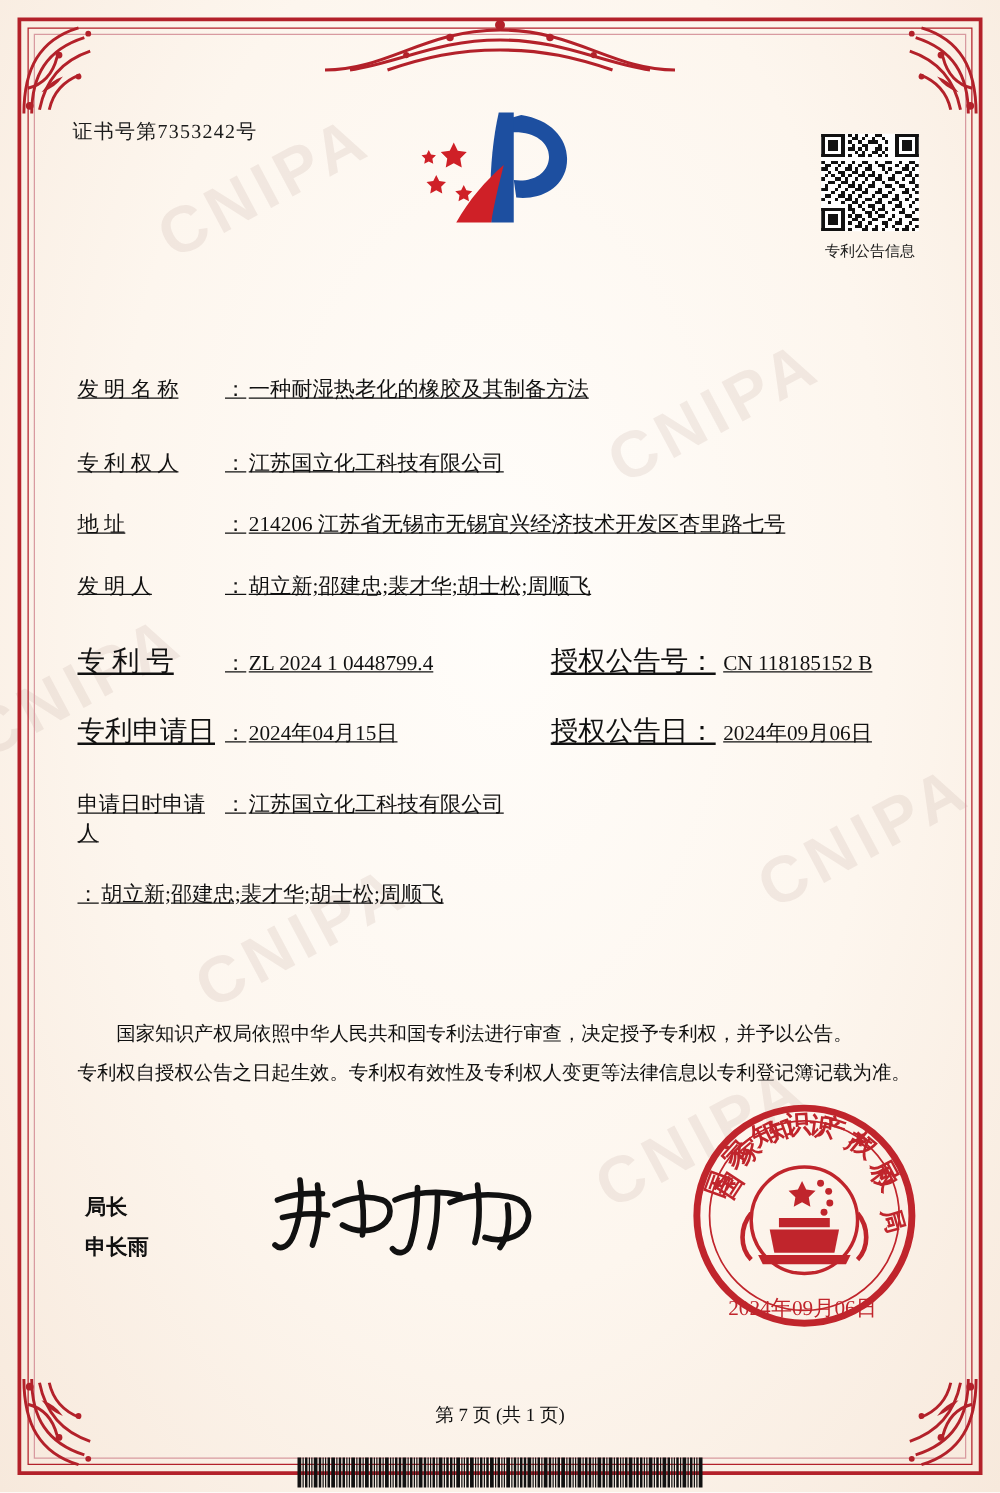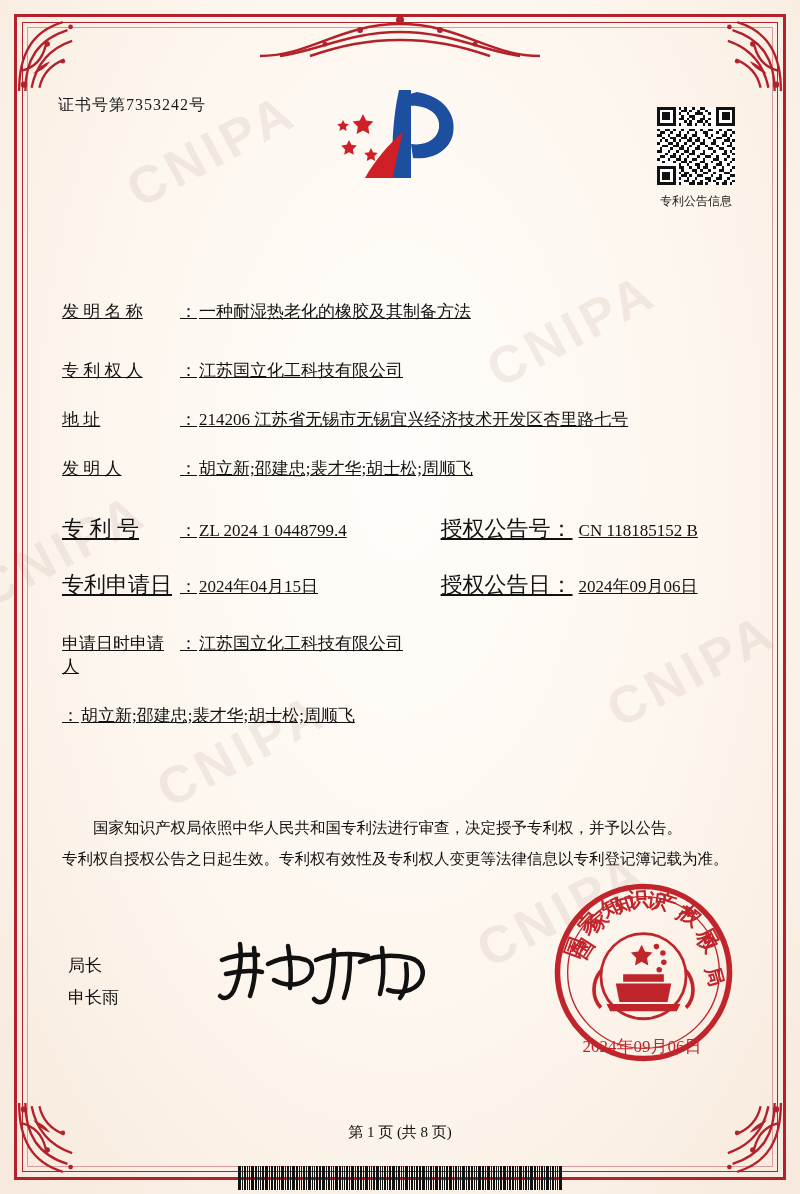"局长" .sig-label { font-weight: 400 -> 700 }
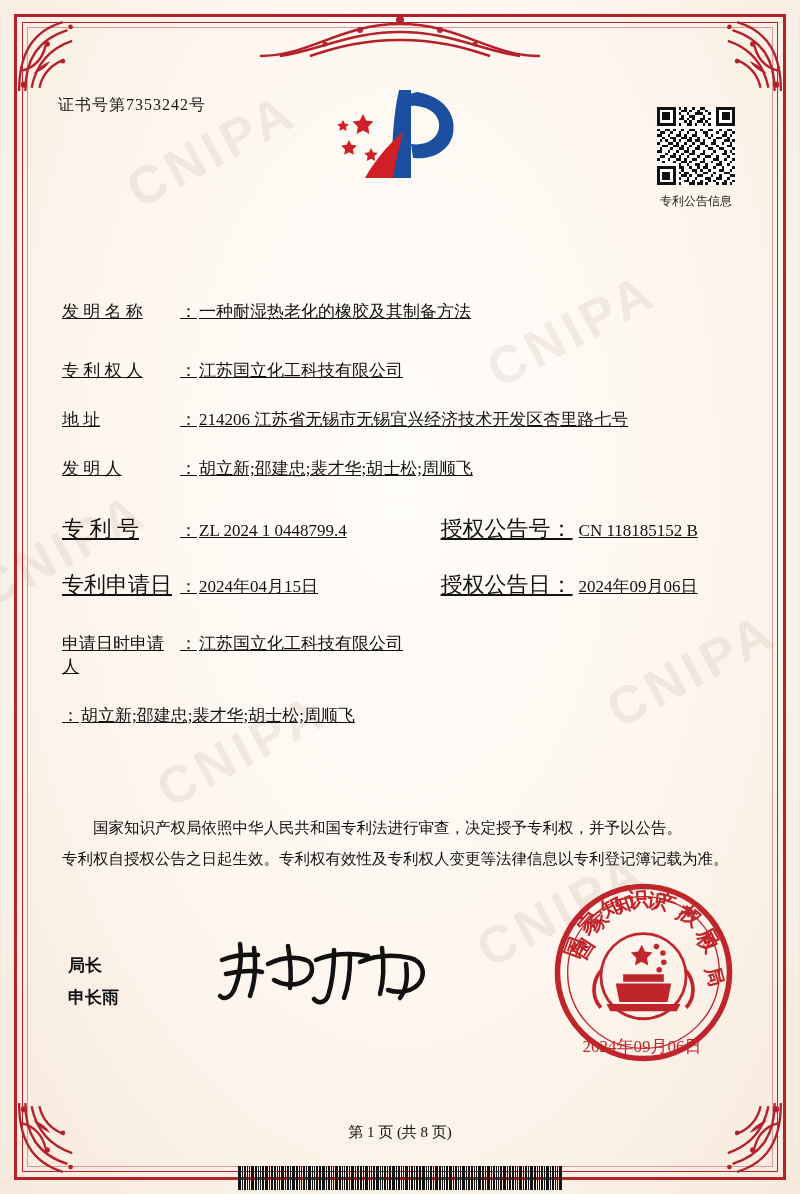"第 1 页 (共 8" div.page-no { text: 1 页 (共 8 -> 7 页 (共 1 }
